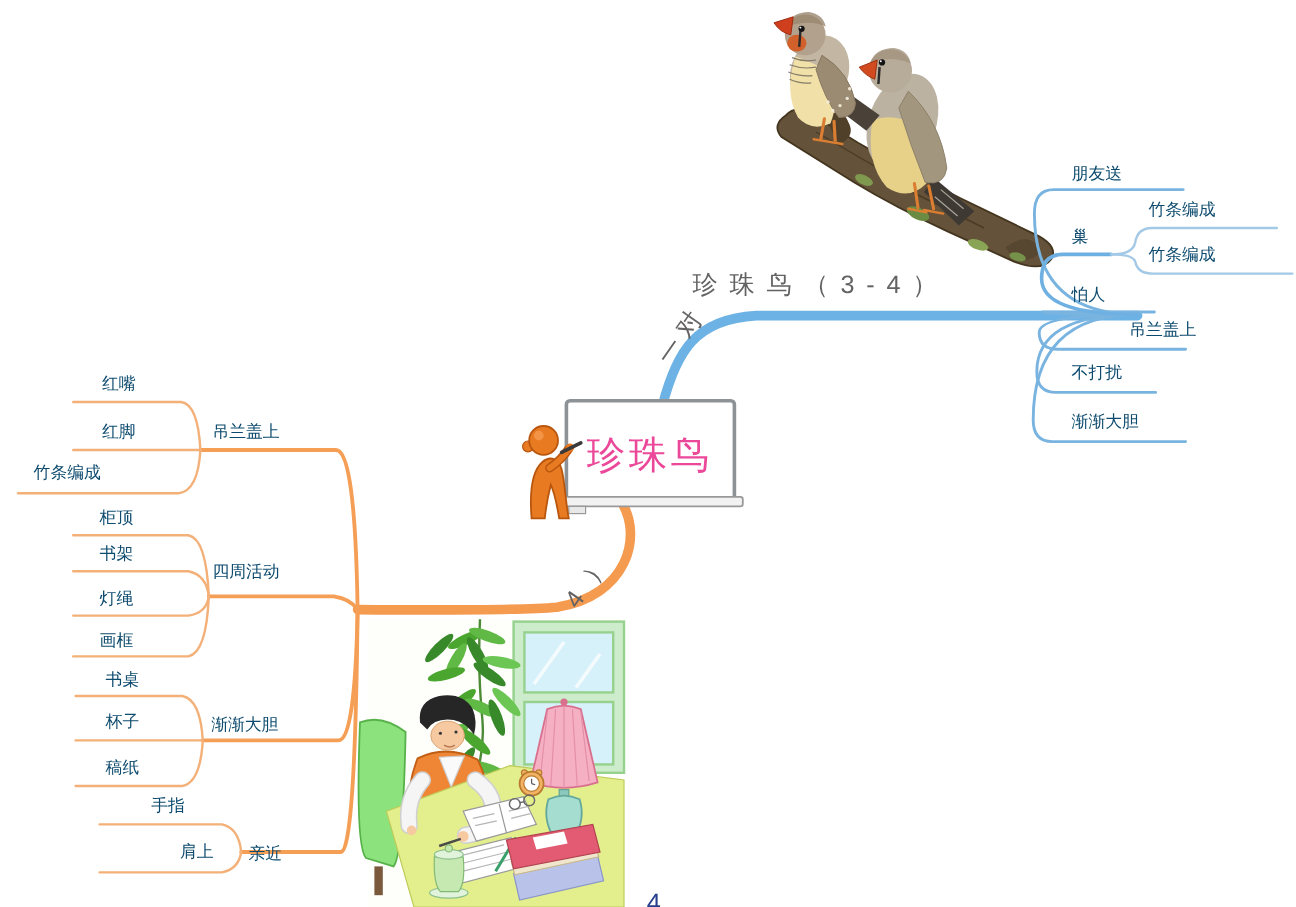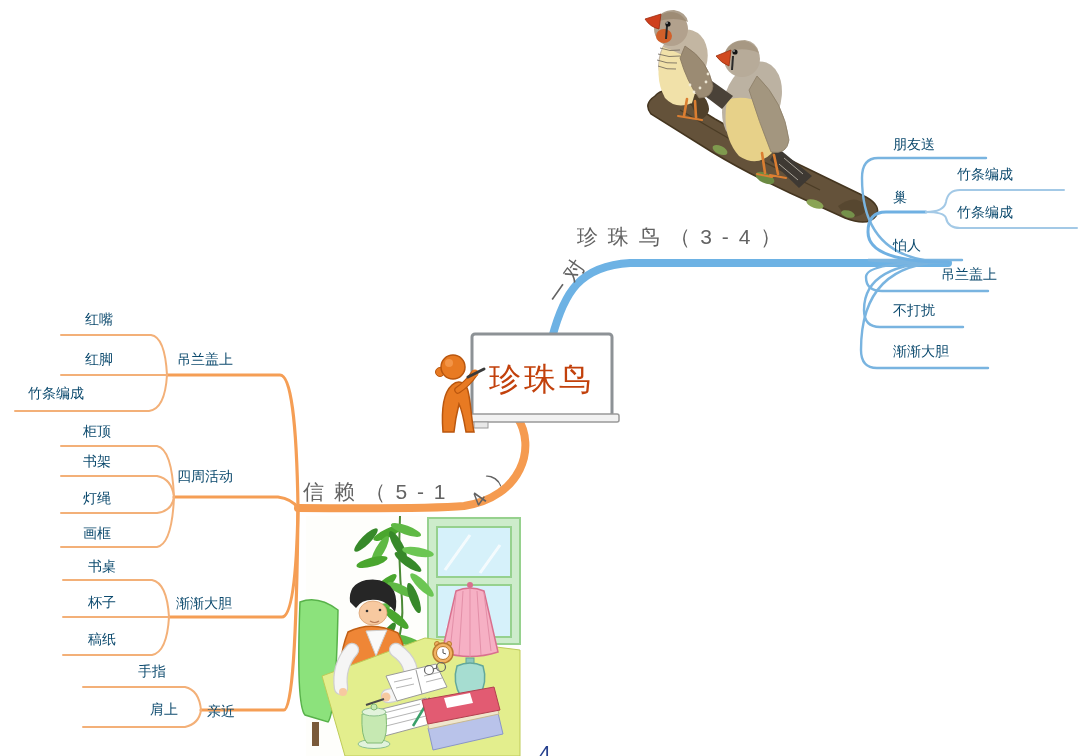"珍珠鸟" .root-label { color: #c2410c -> #ec4899 }
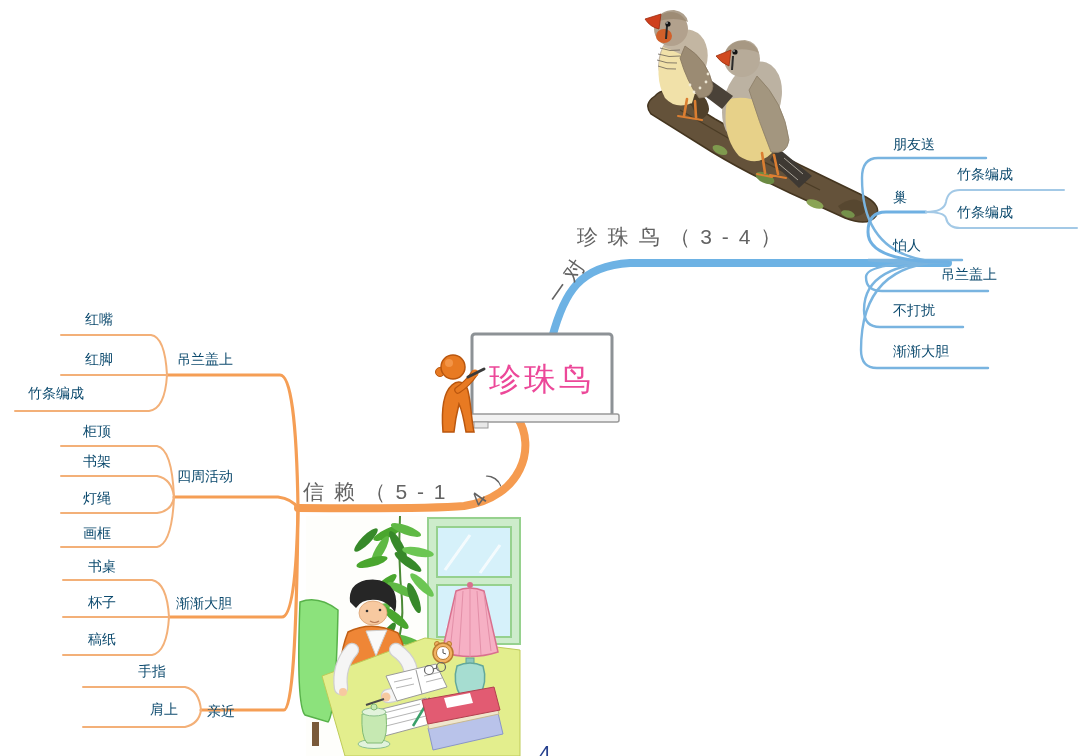"信 赖 （ 5 -" div.branch-label { html: <div>信 赖 （ 5 - 1</div> -> none }
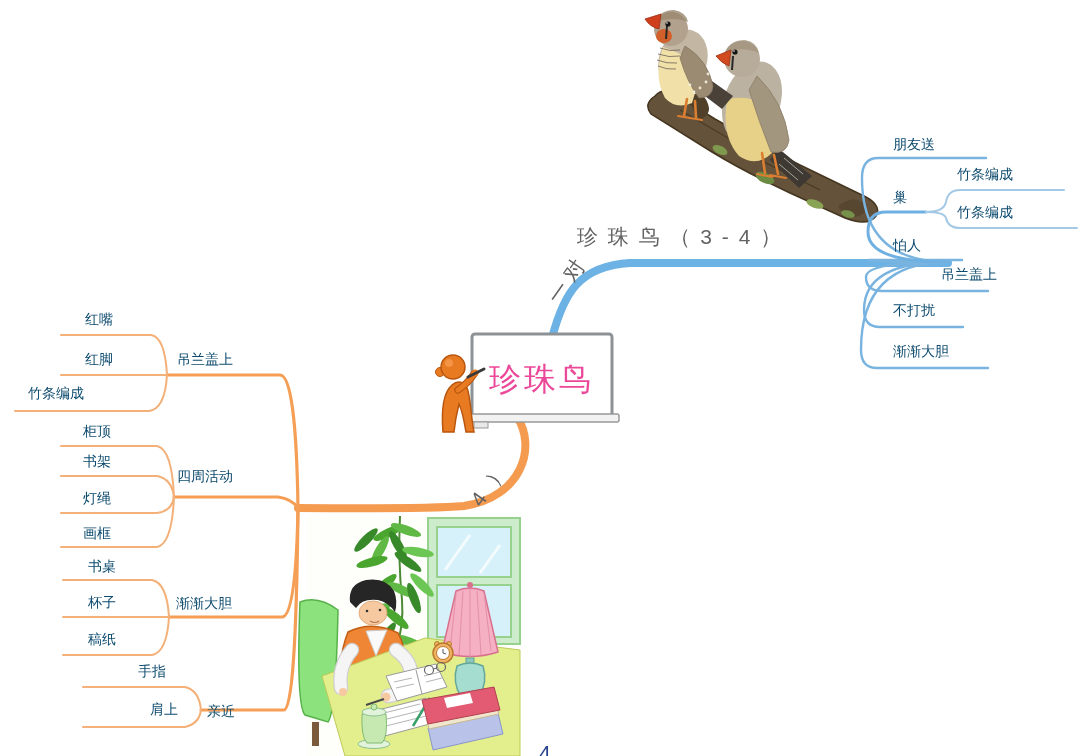"手指" div.node { left: 138px -> 126px }
